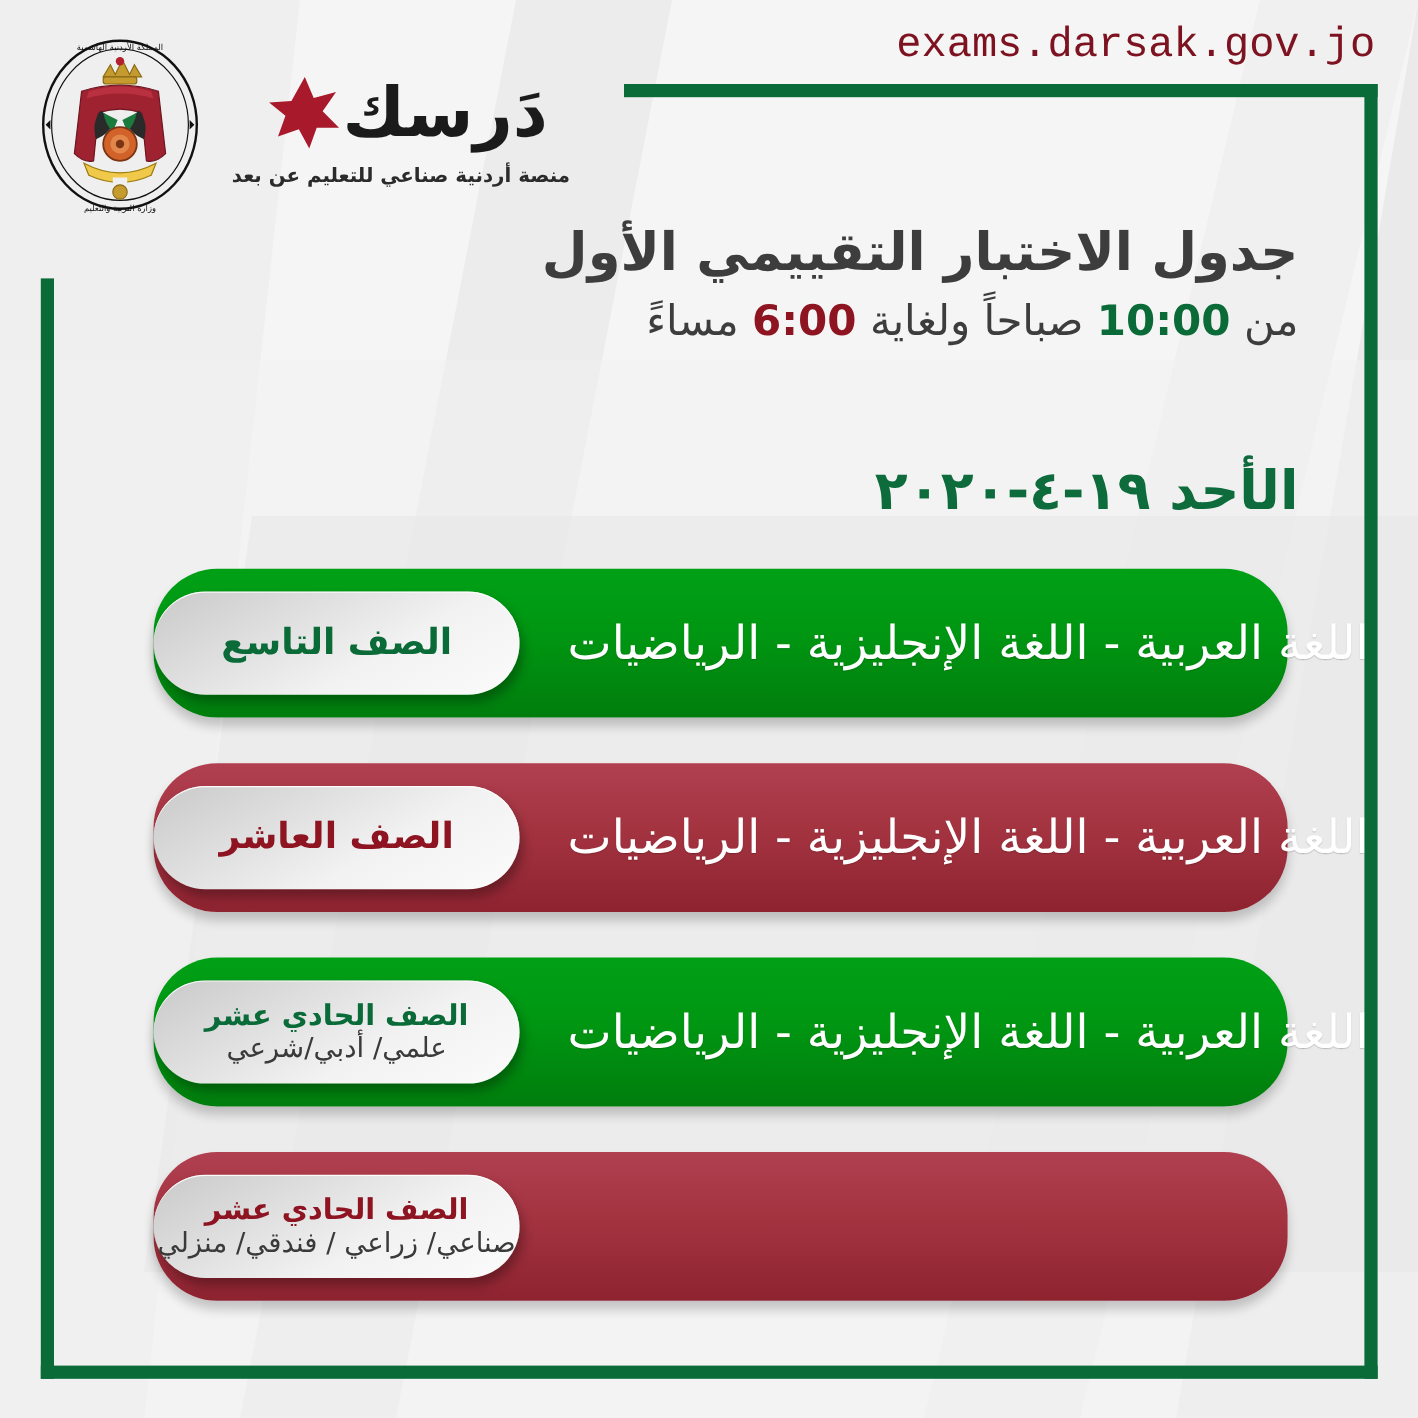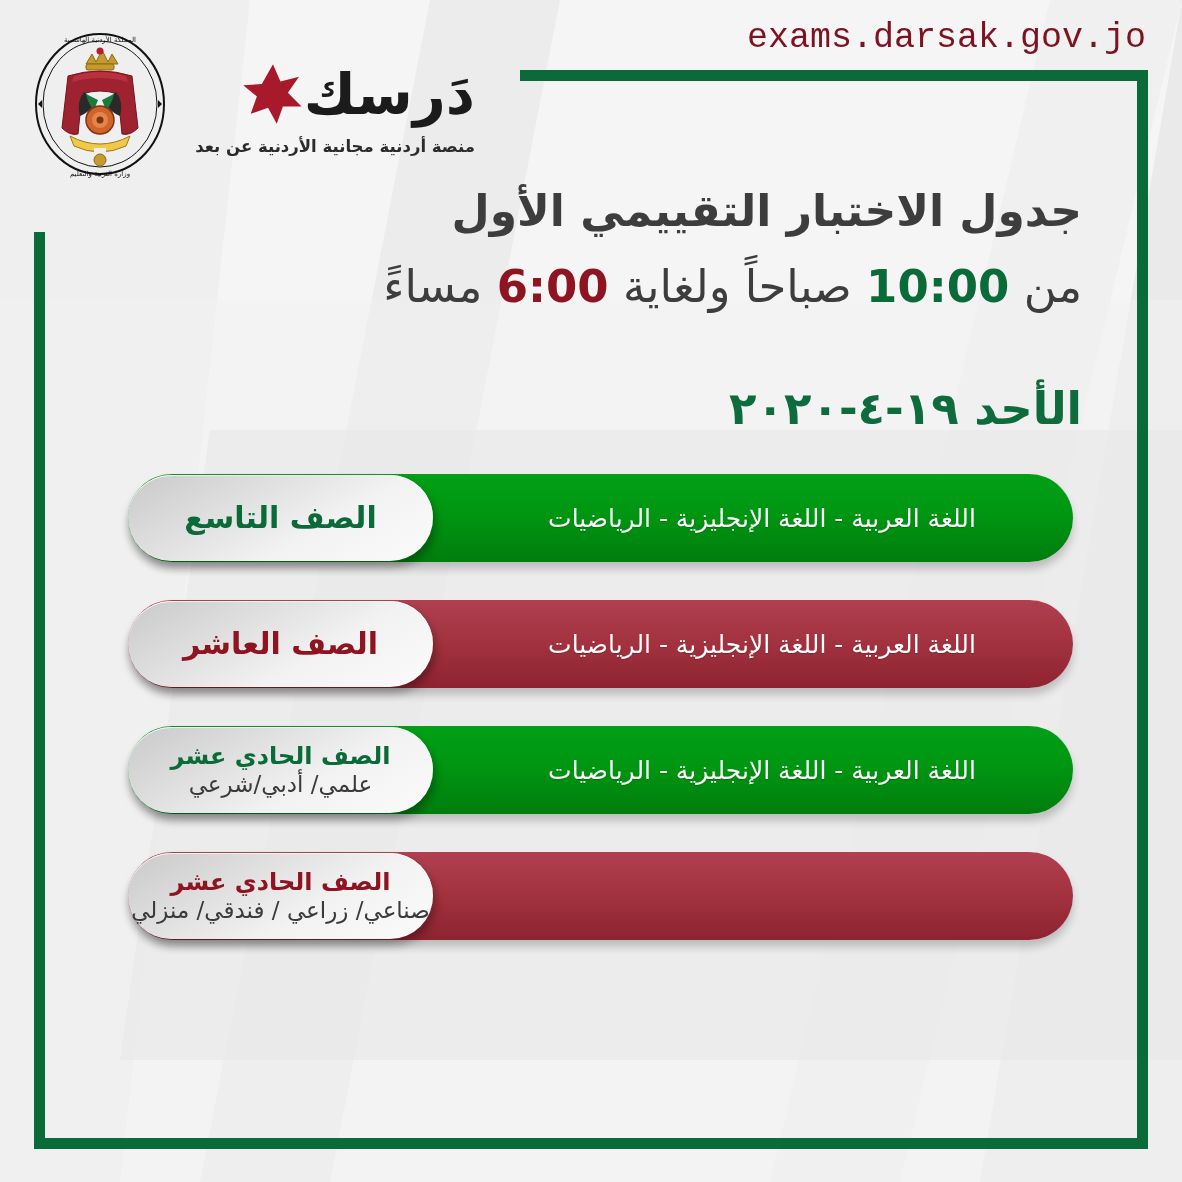"دَرسك" .brand-row { justify-content: flex-end -> center }
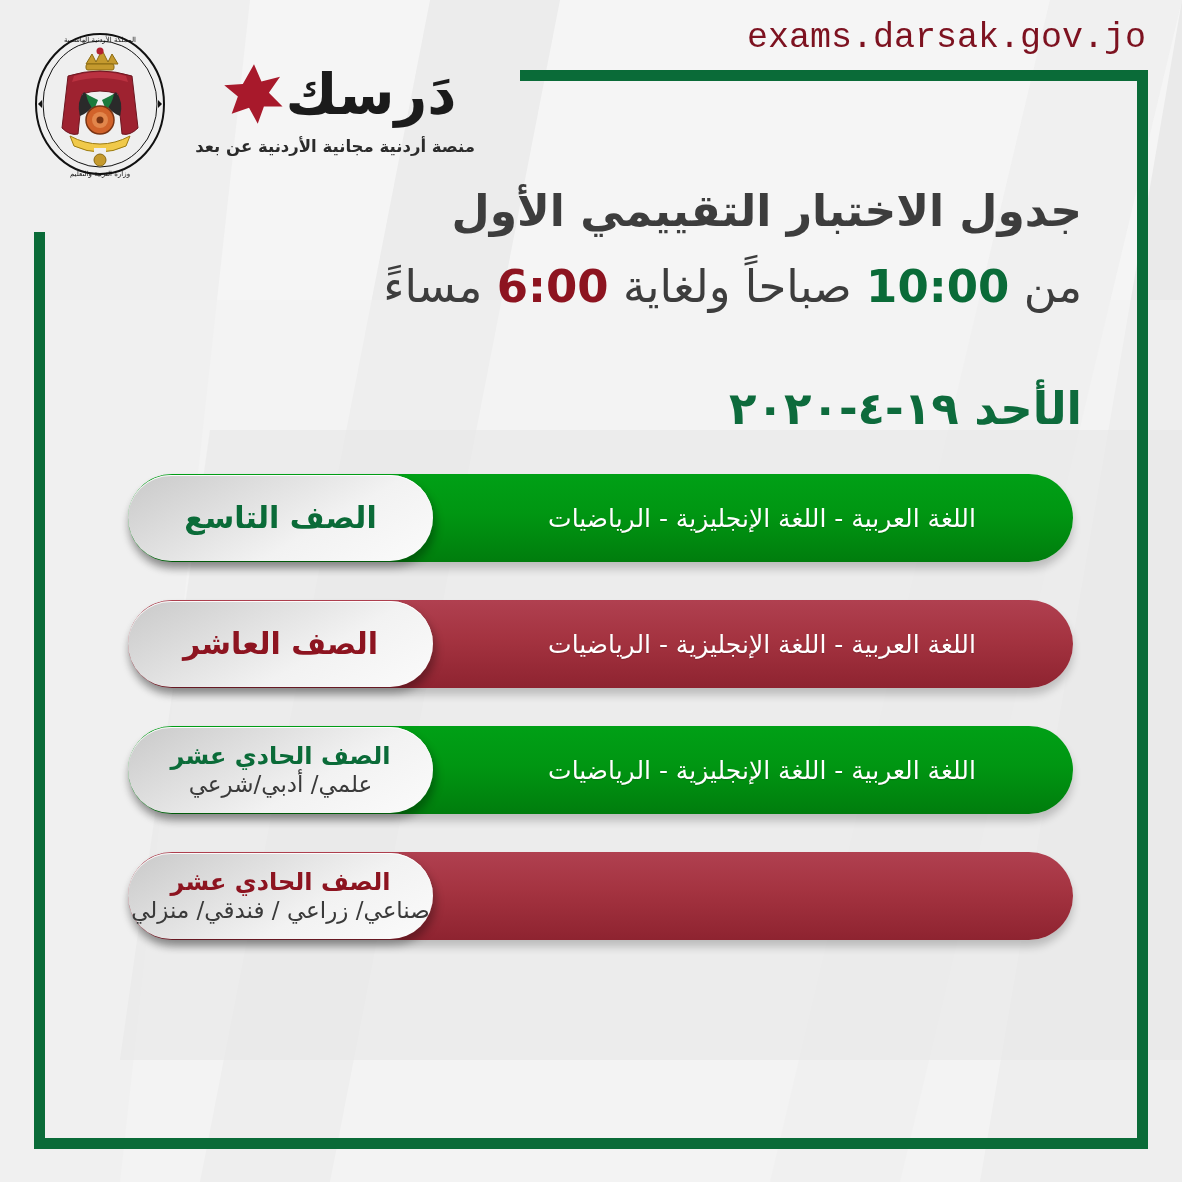"منصة أردنية مجانية الأردنية عن" div.brand-tag { text: مجانية الأردنية -> صناعي للتعليم }
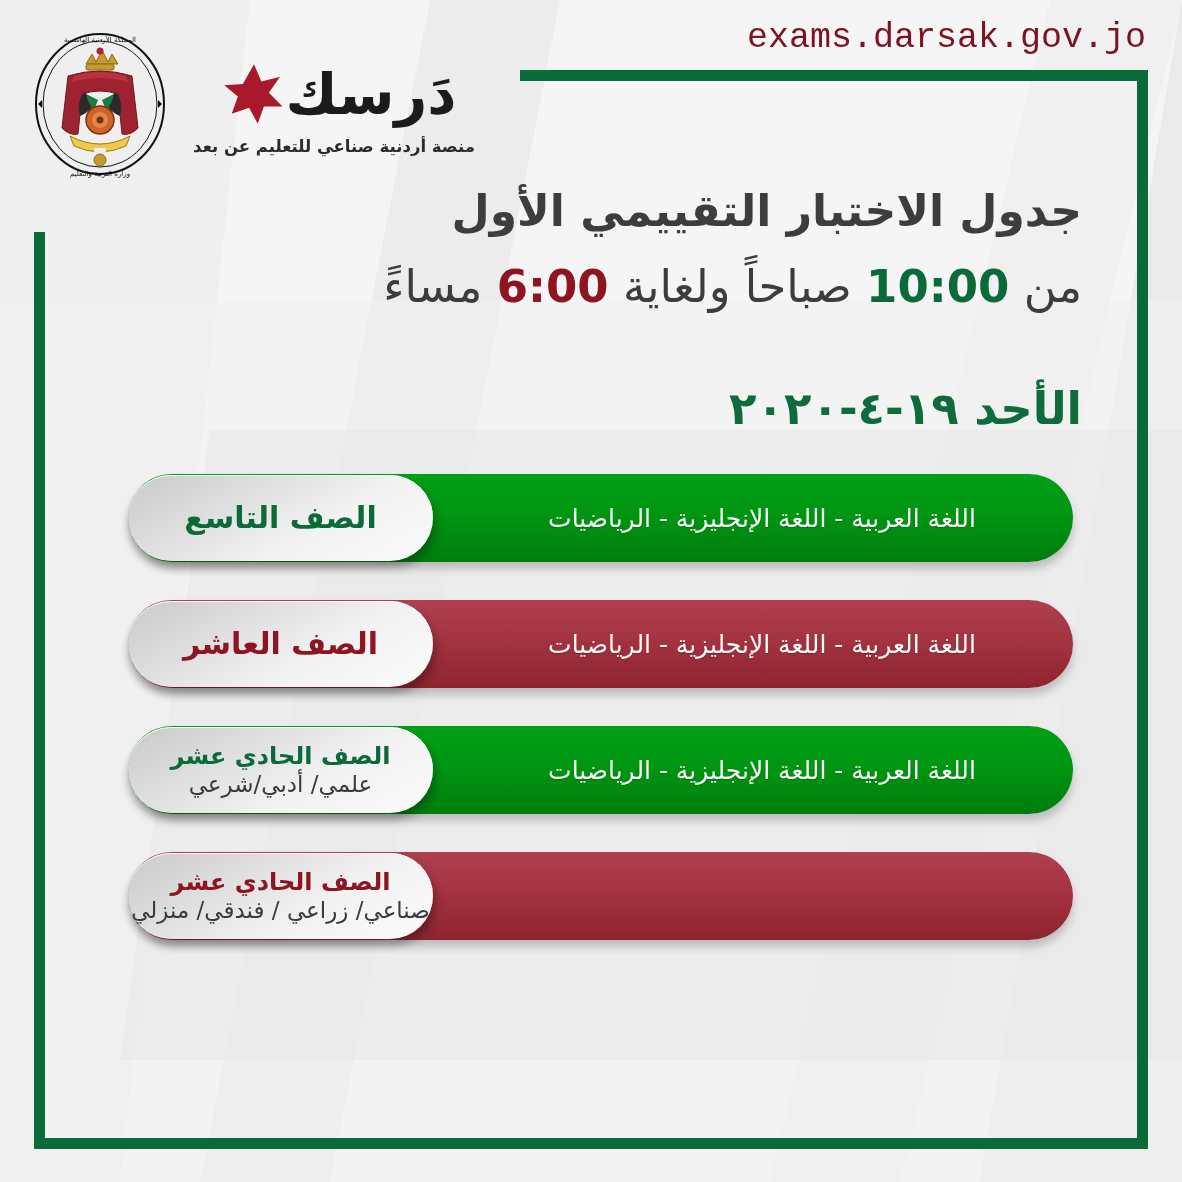"من 10:00 صباحاً ولغاية 6:00" .subtitle { font-size: 45px -> 35px; top: 258px -> 246px }
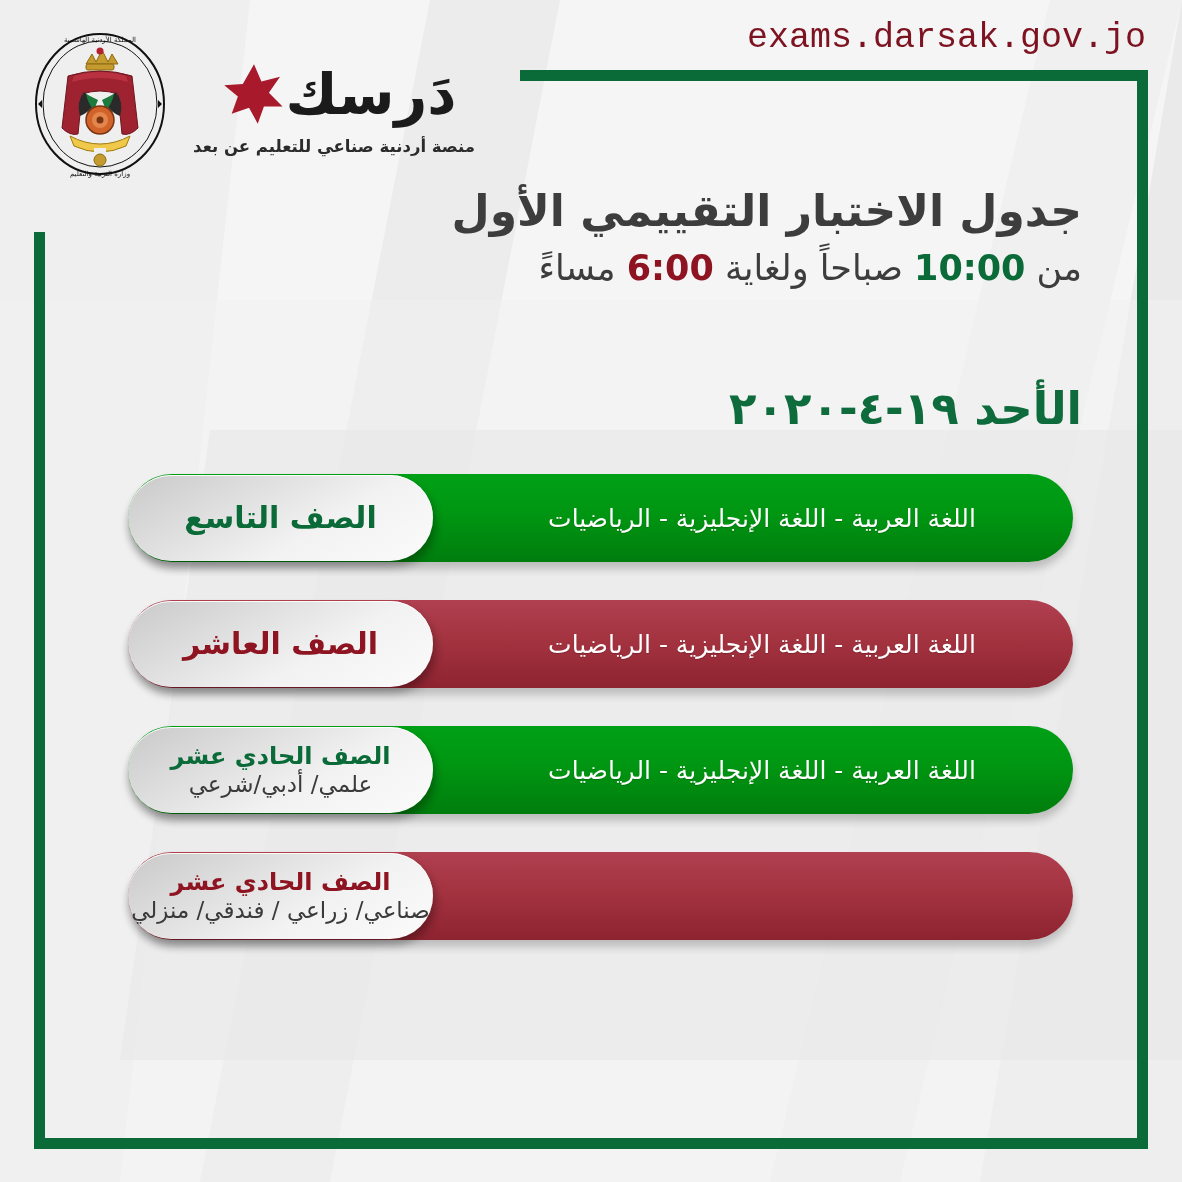"الصف التاسع" .row { height: 88px -> 124px }
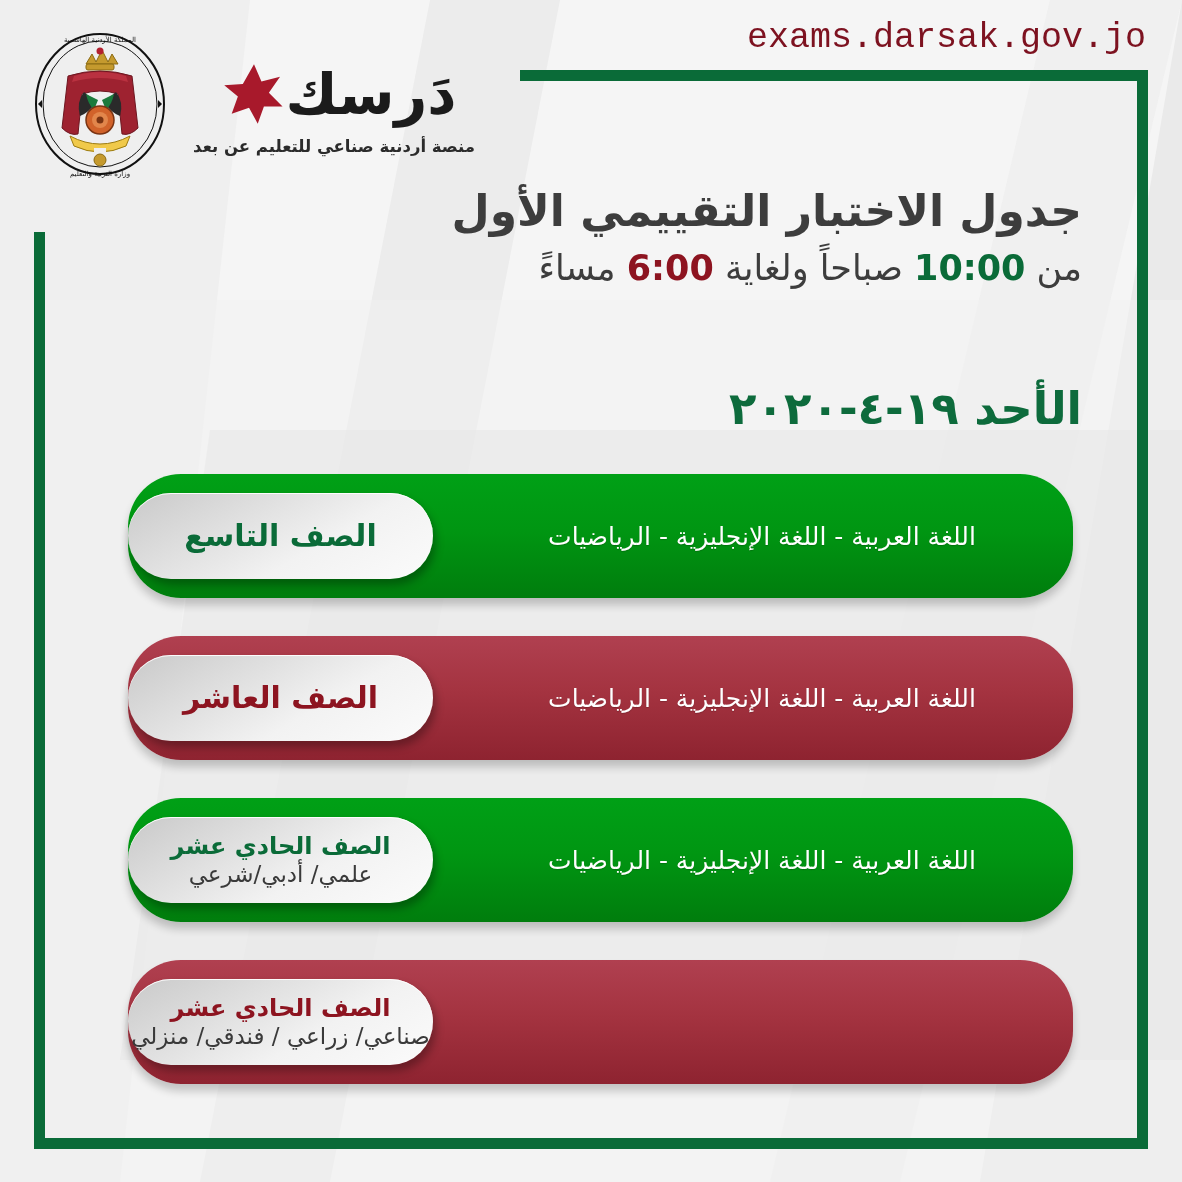"اللغة العربية - اللغة الإنجليزية" .row-subjects { font-size: 25px -> 39px }
